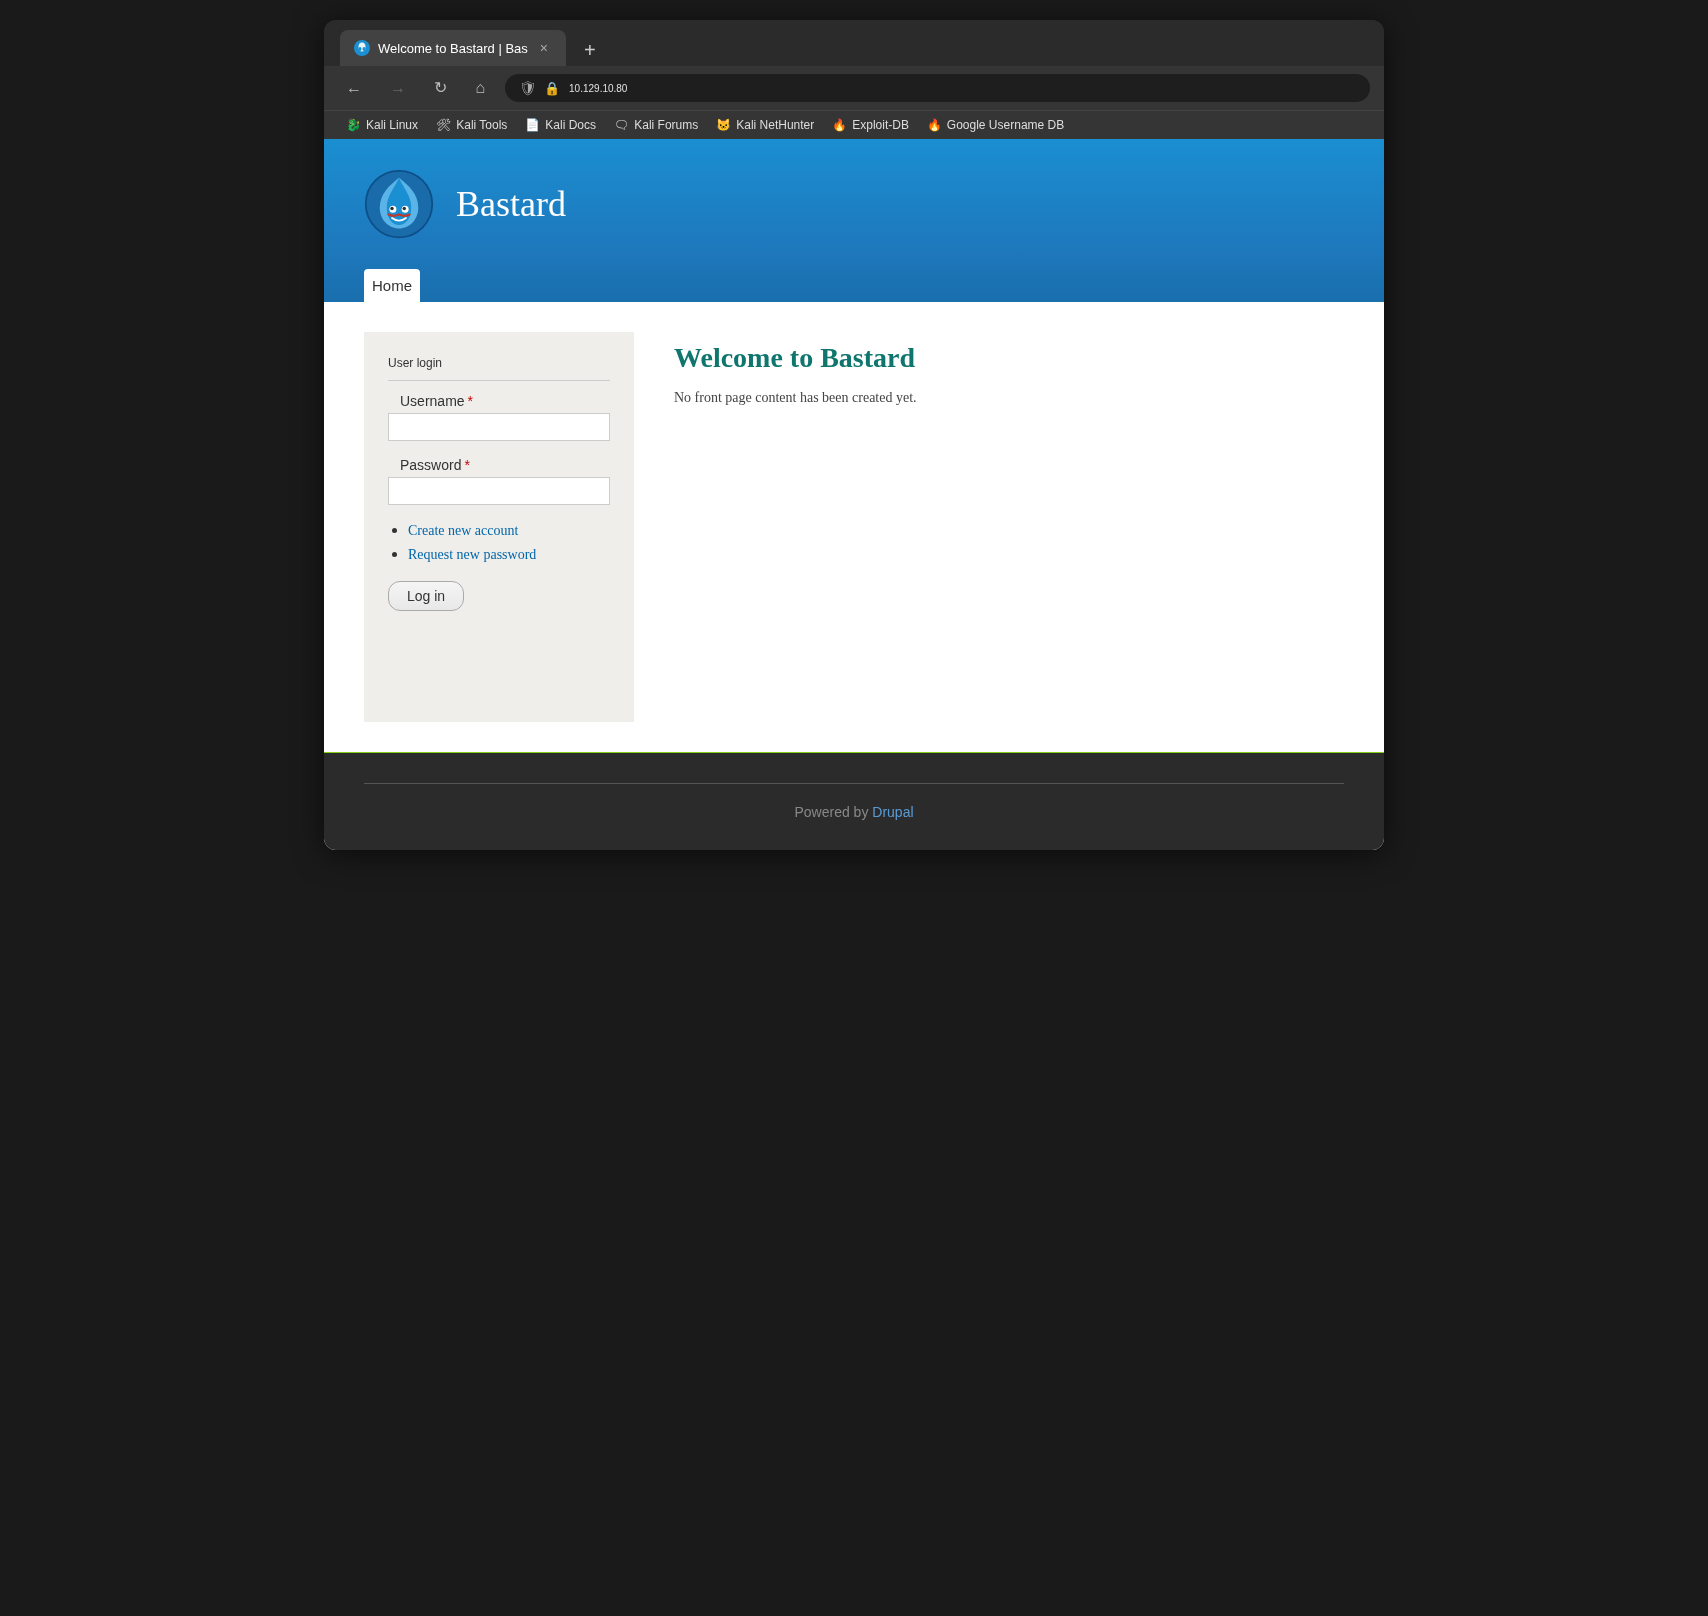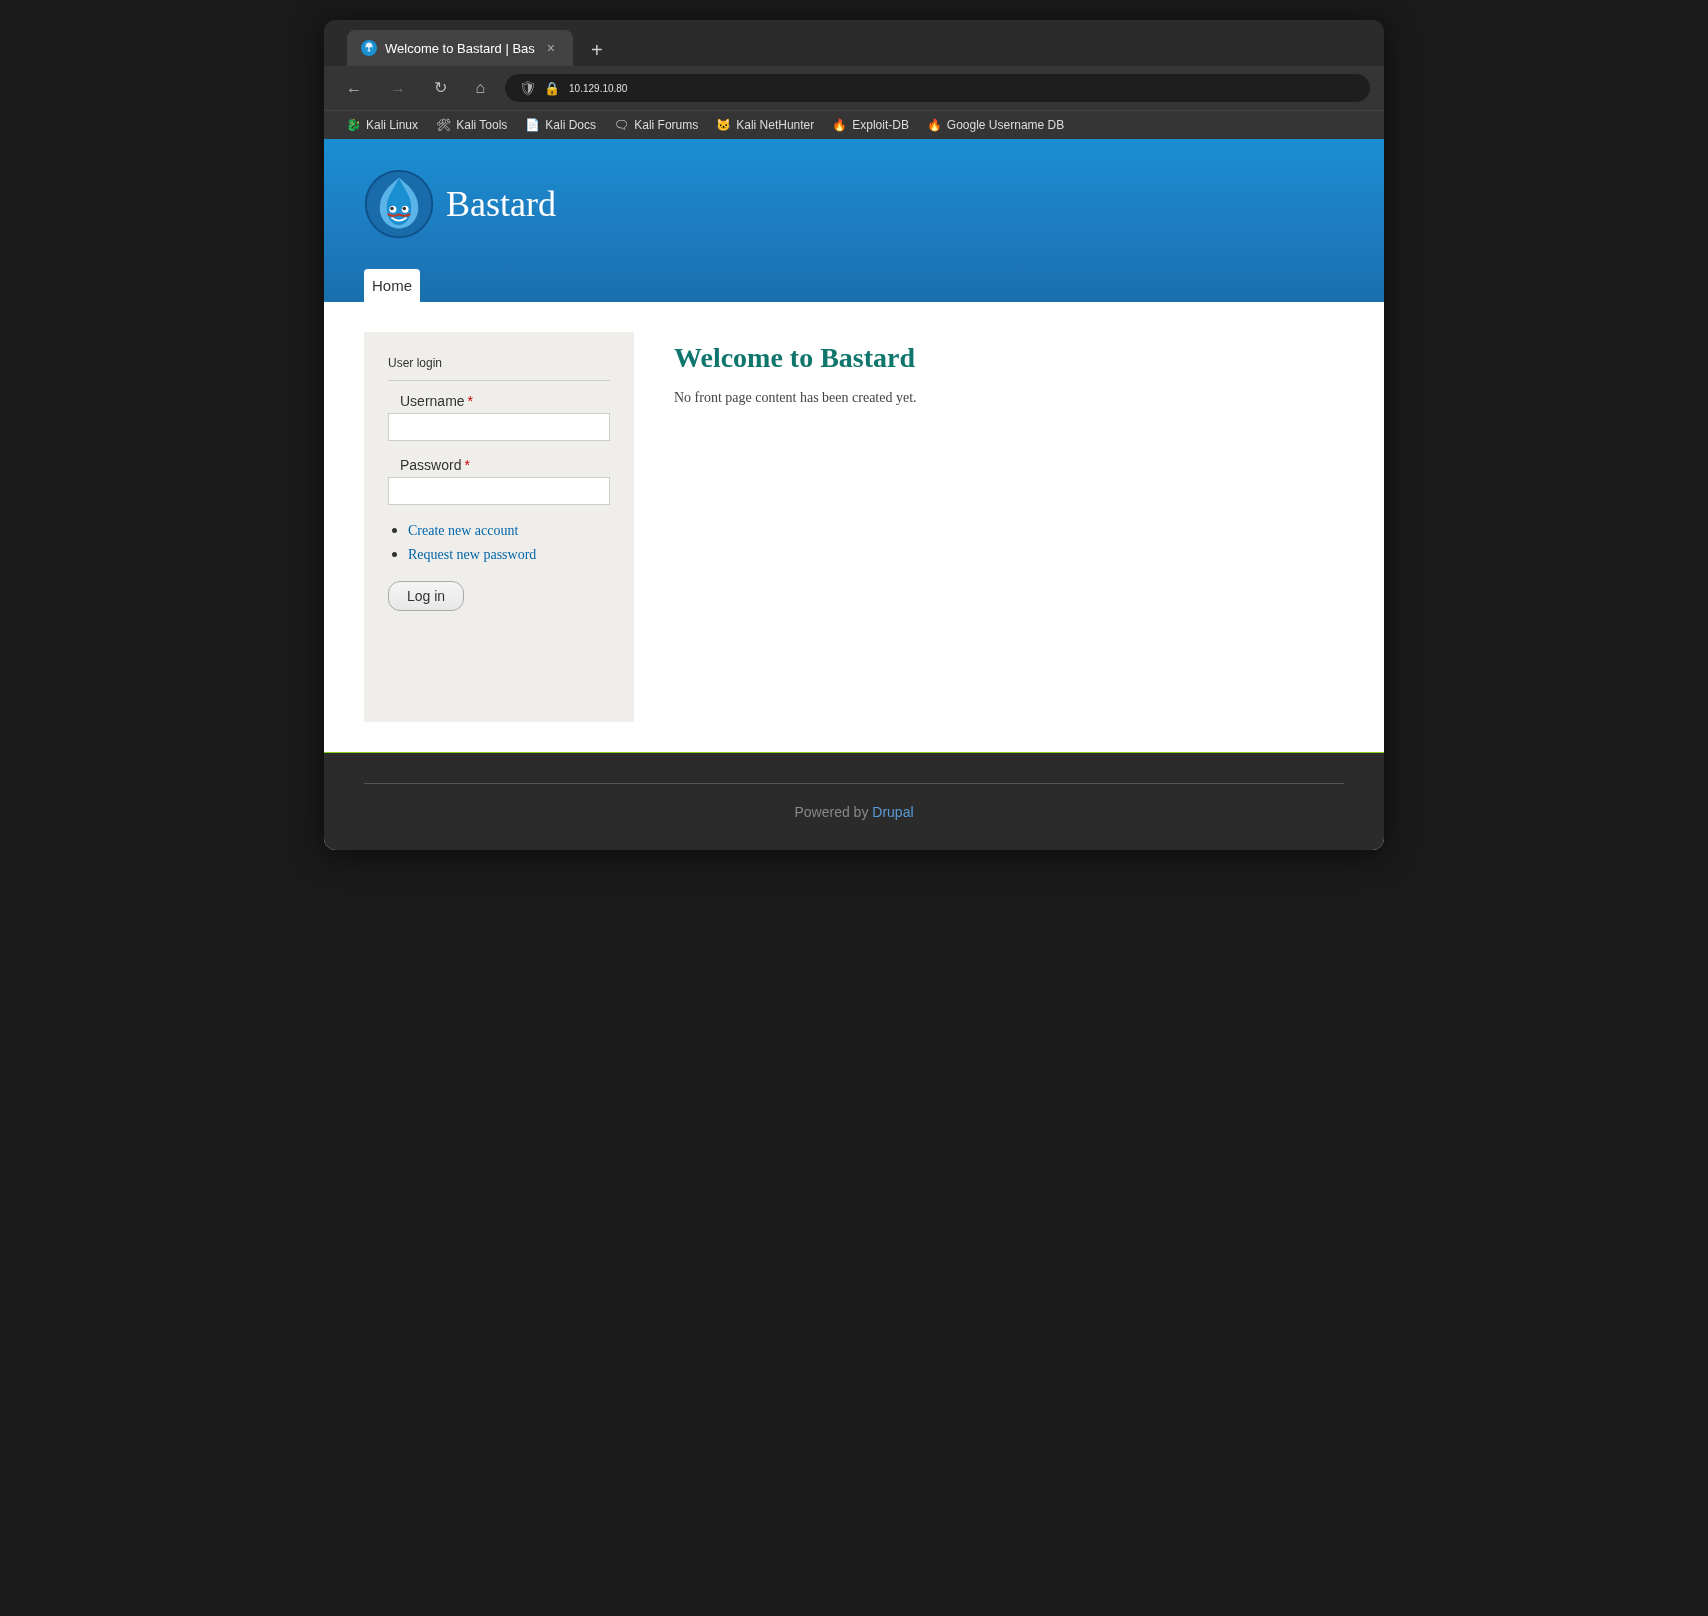"Welcome to Bastard | Bas" .tab.active { margin-left: 7px -> none }
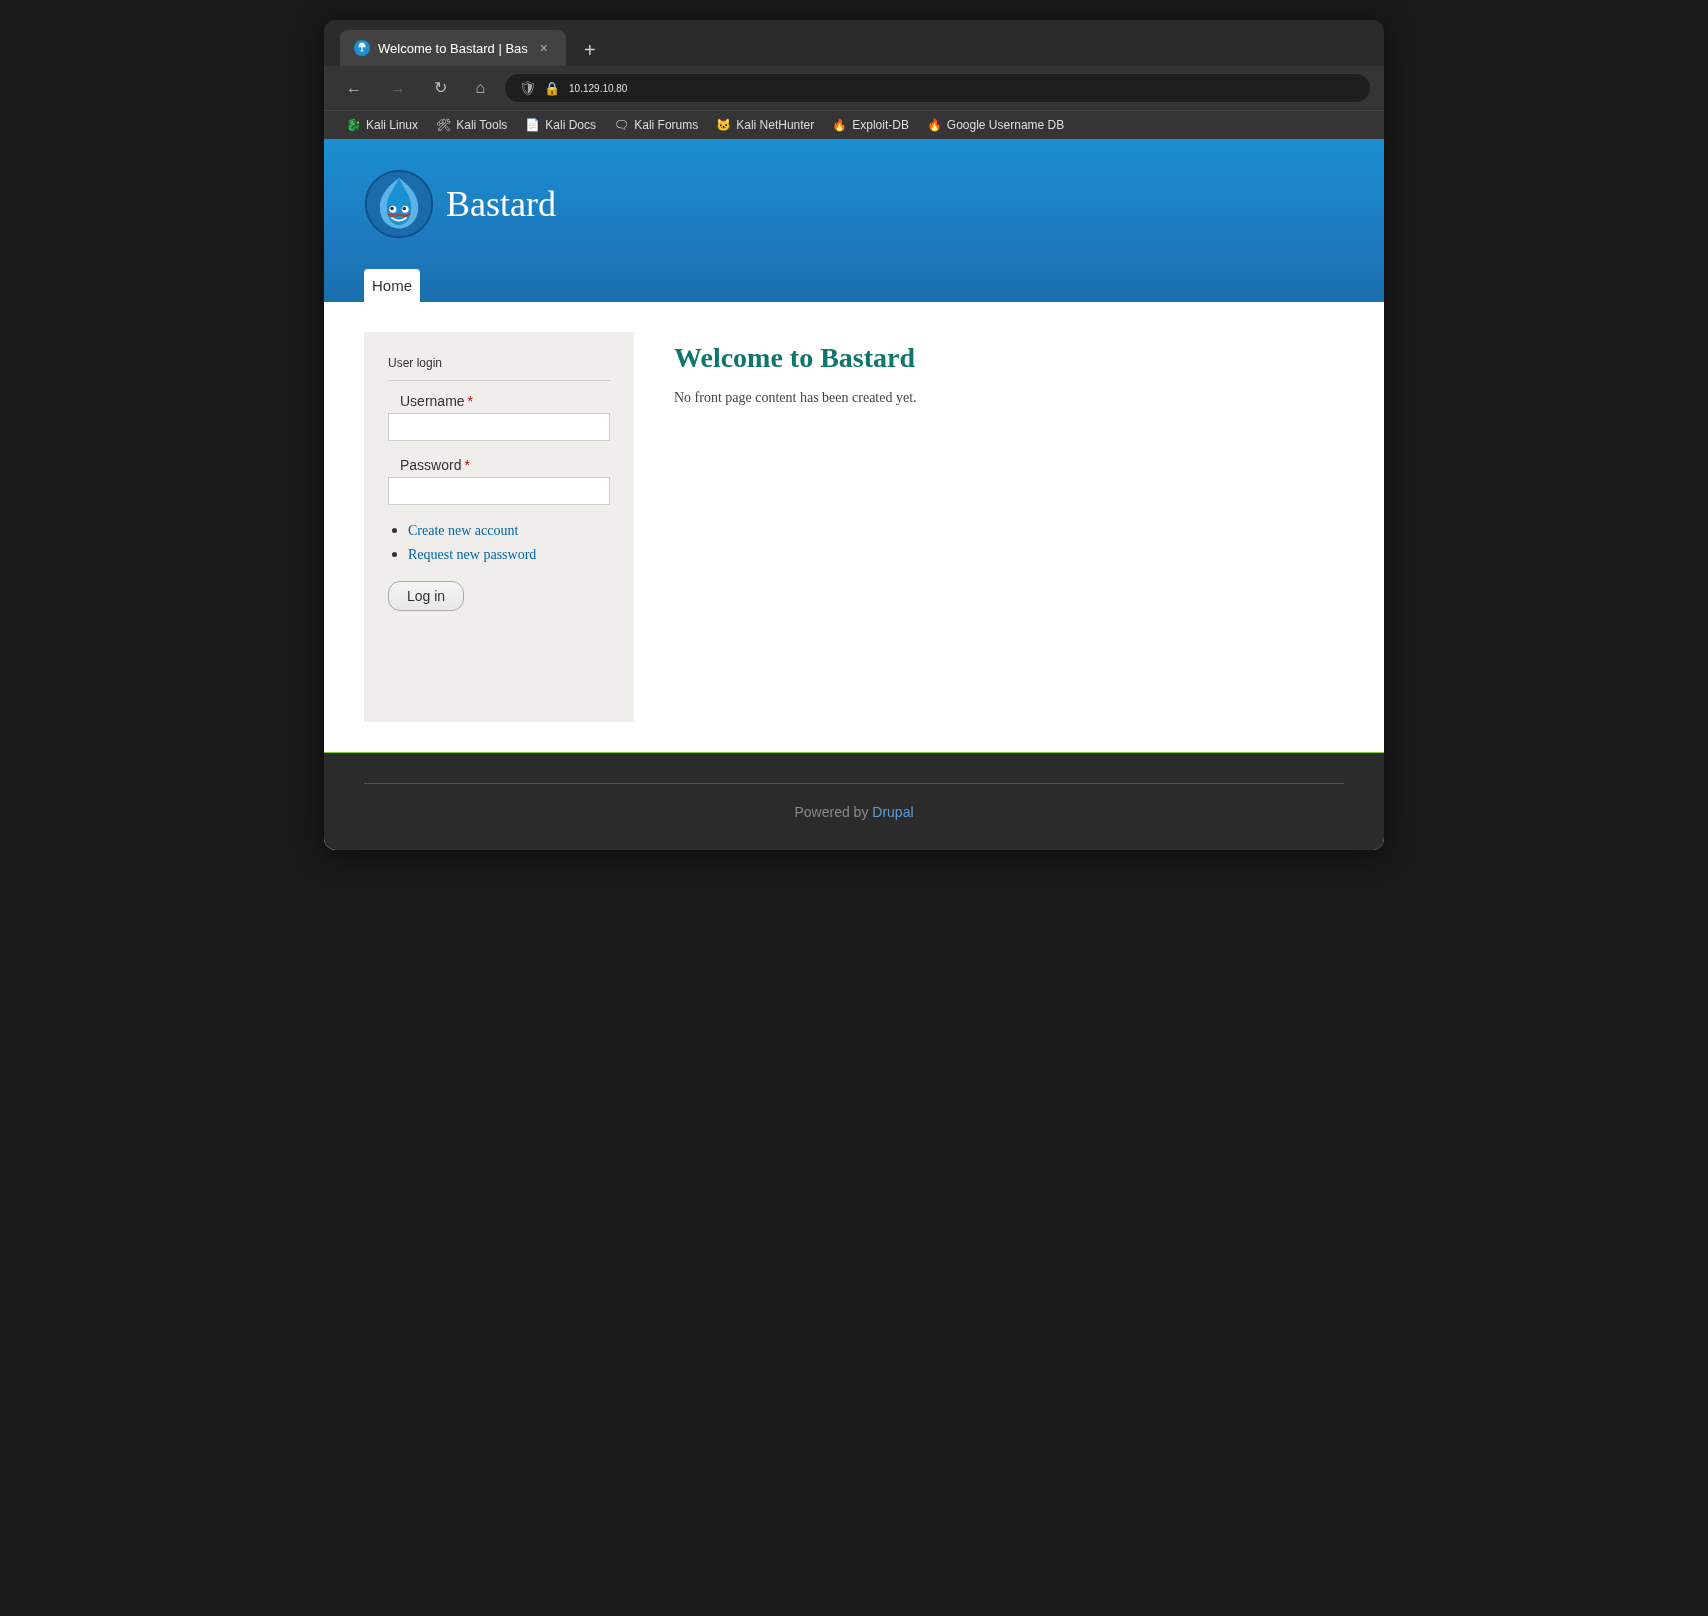"Bastard" .site-branding { gap: 12px -> 22px }
